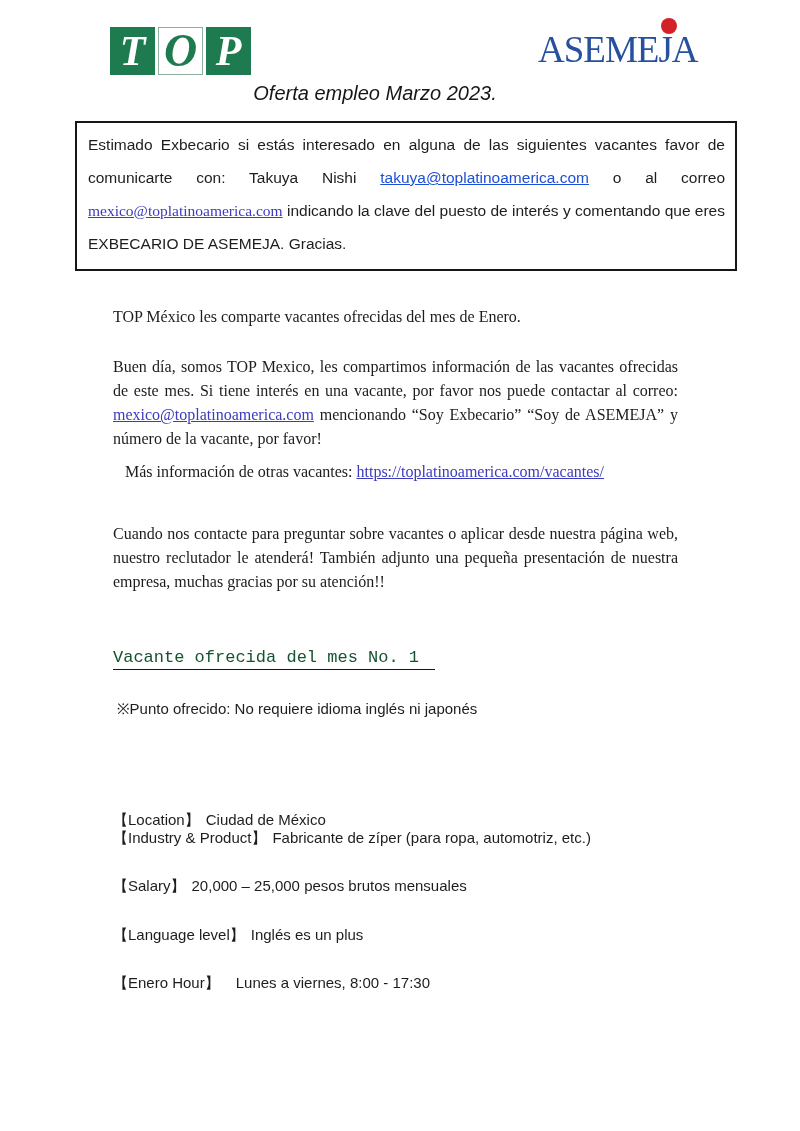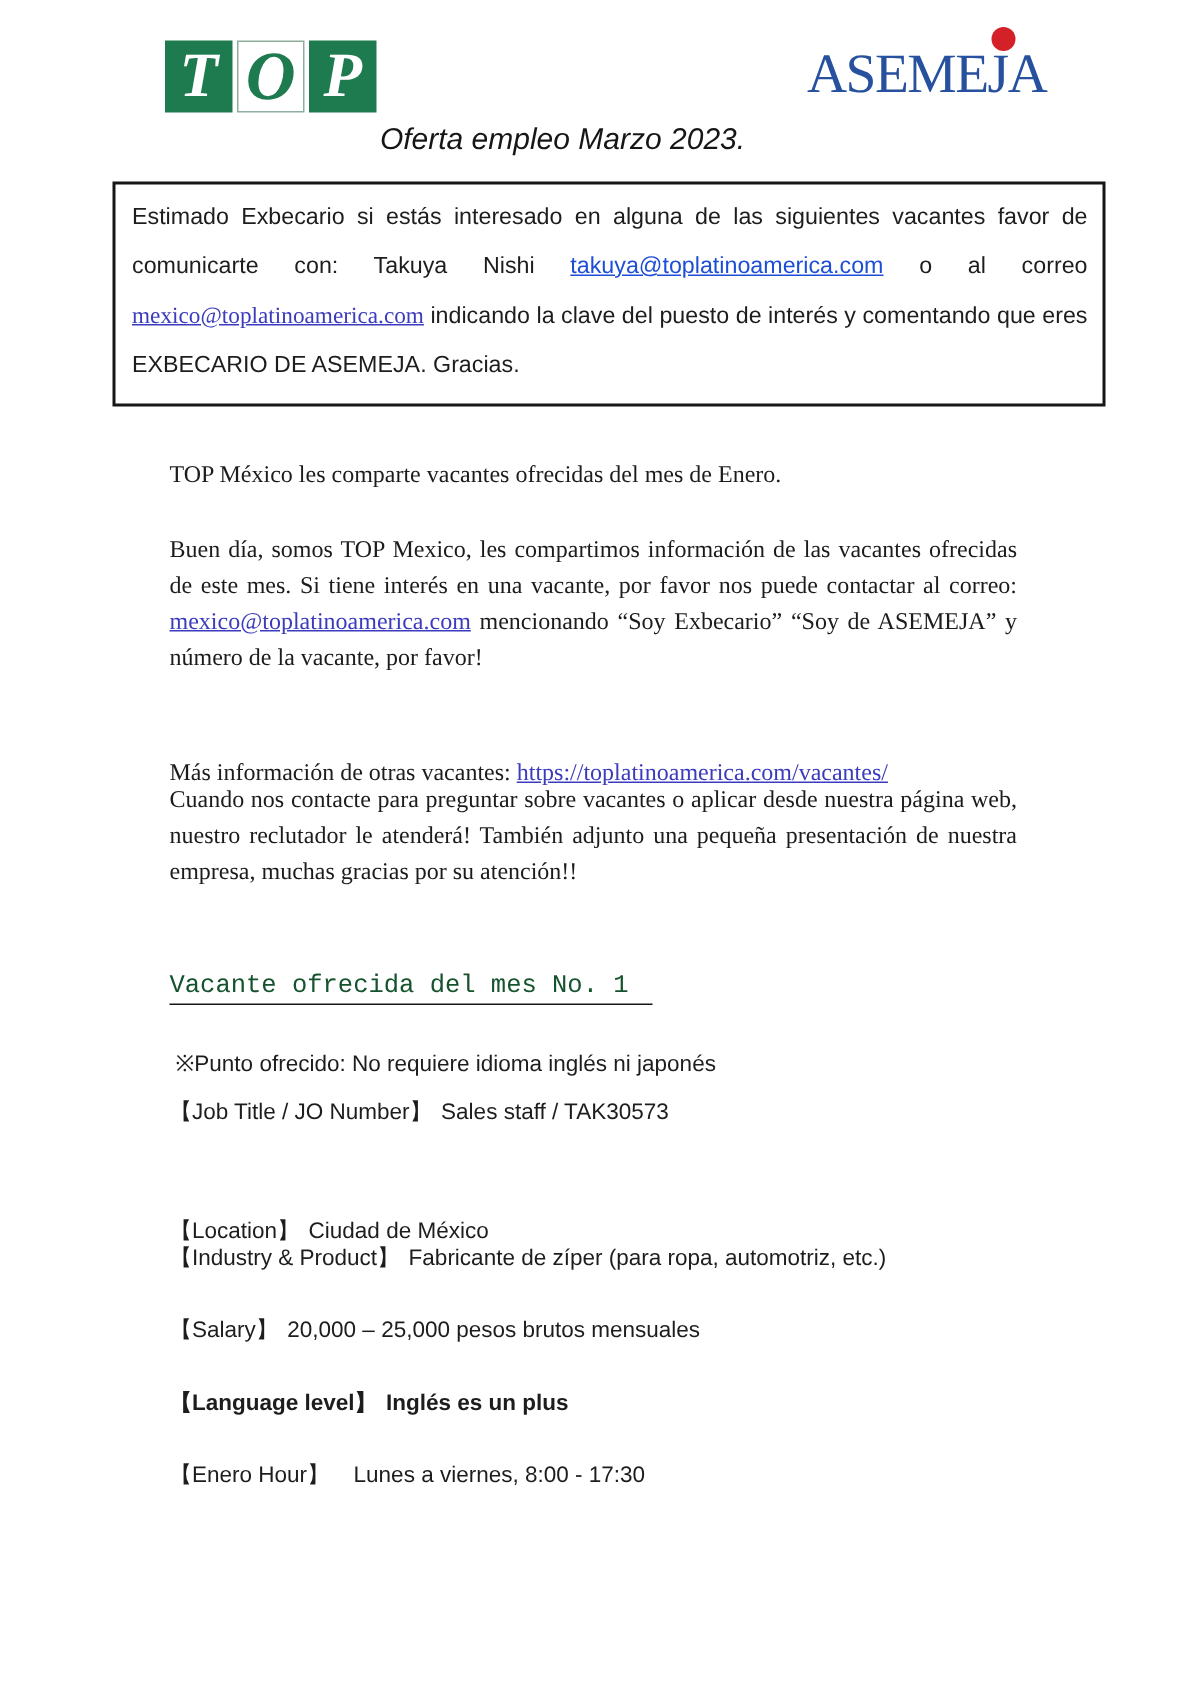"Más información de otras vacantes:" .p-moreinfo { margin-left: none -> 12px; top: 504px -> 460px }
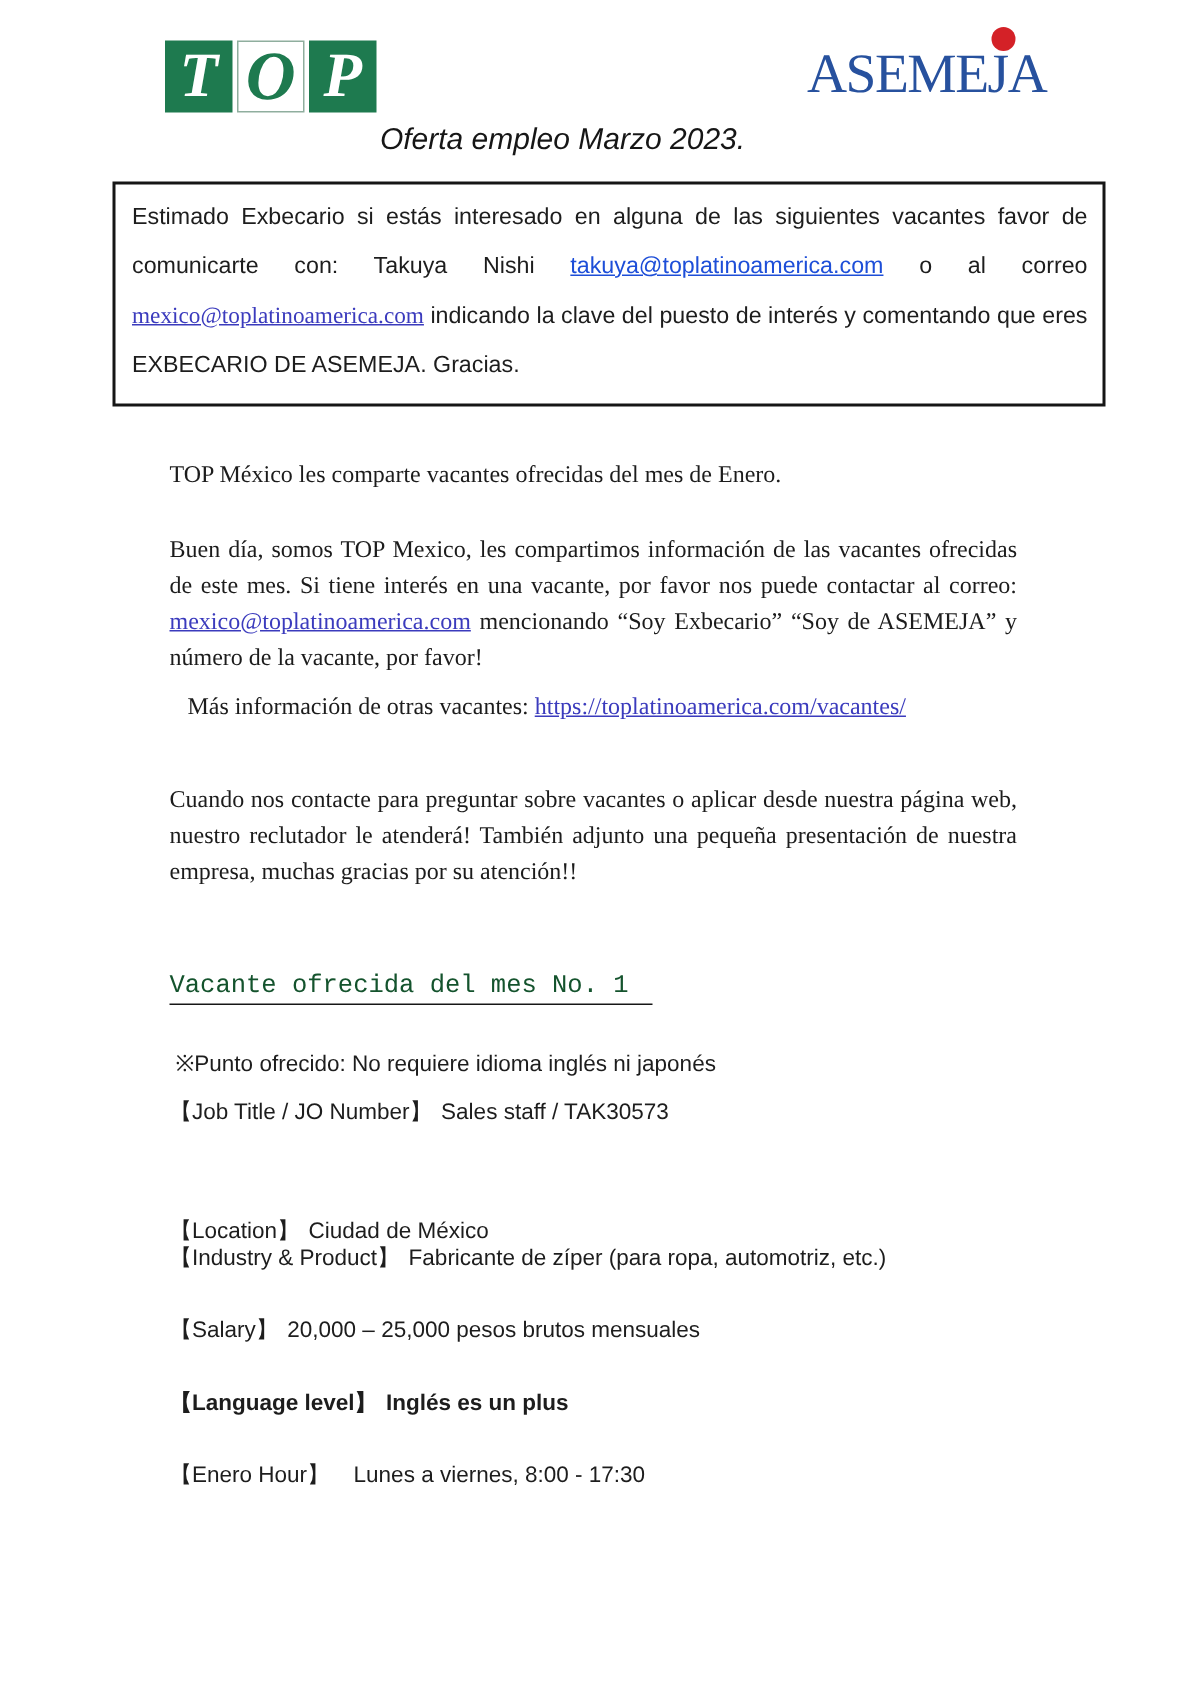"【Job Title / JO Number】" div.detail-row { html: <div> <span>【Job Title / JO Number】</span><span>Sales staff / TAK30573</span> </div> -> none }
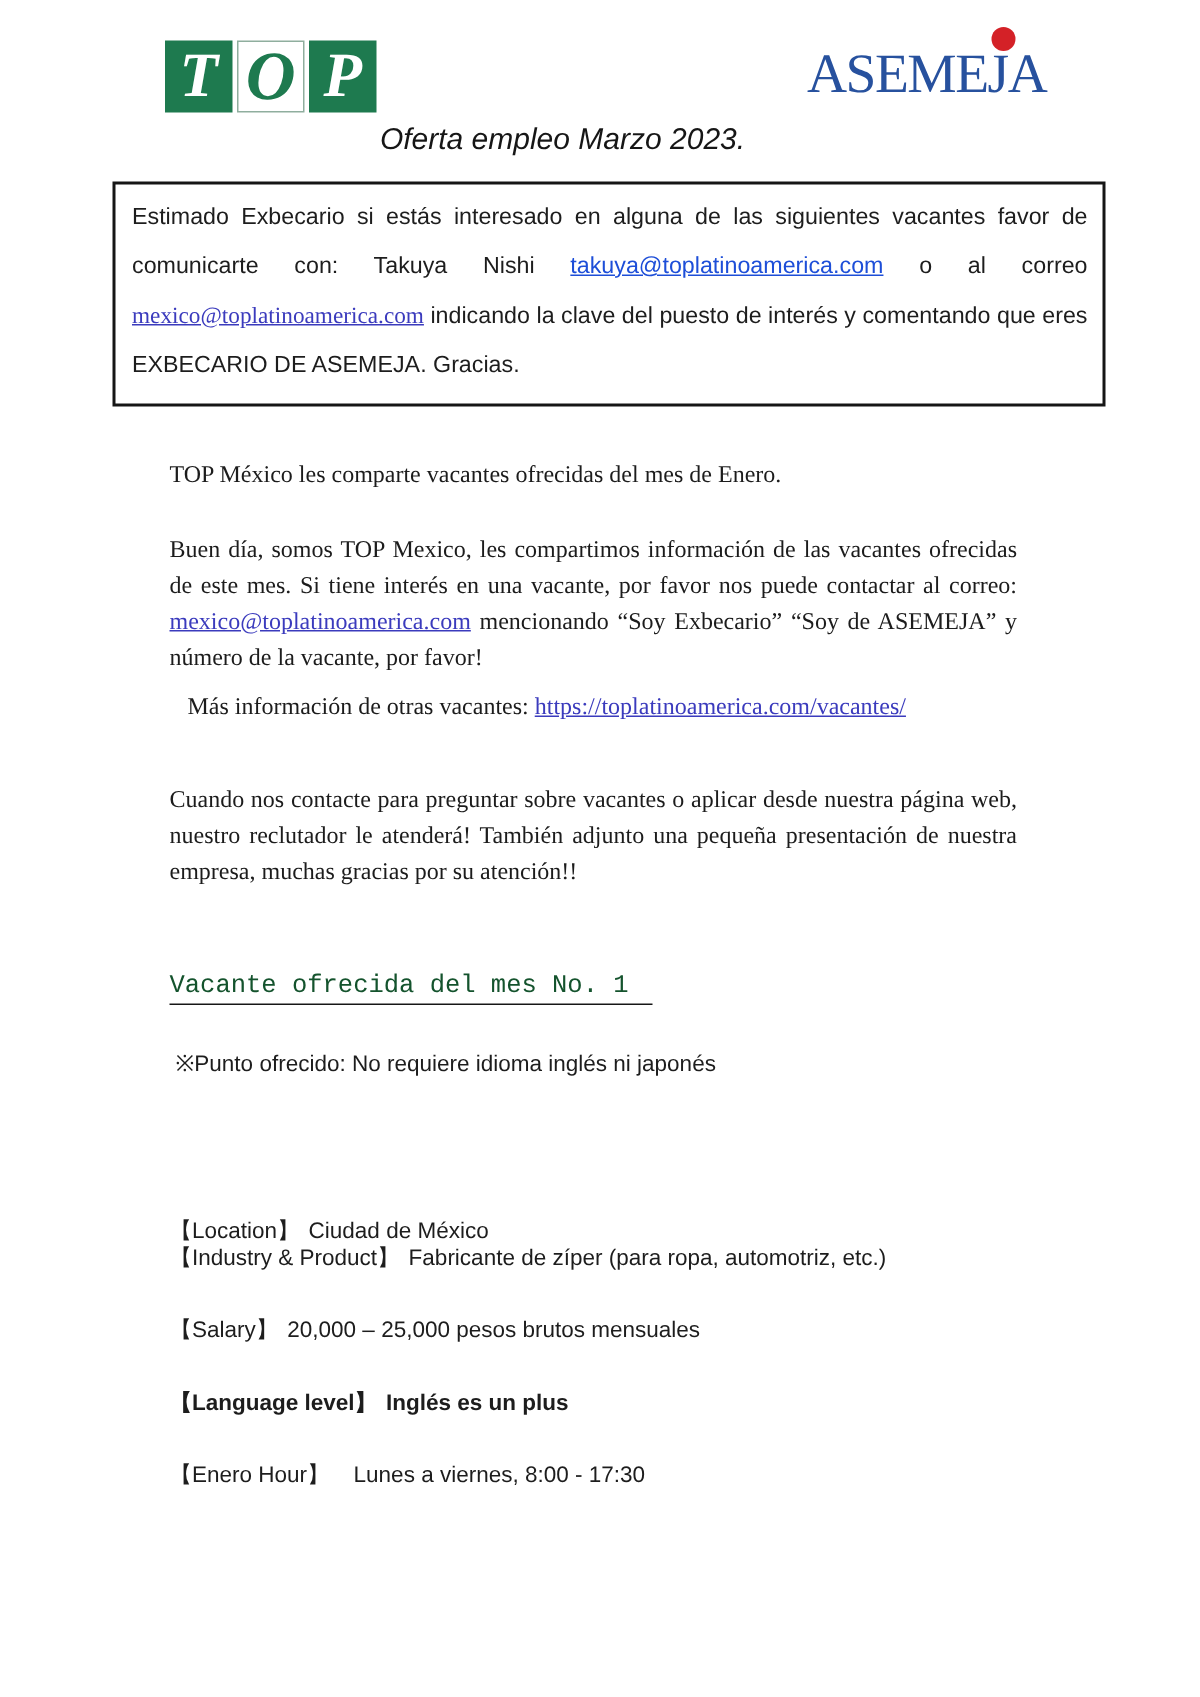"【Language level】 Inglés es un" .d4 { font-weight: bold -> none }
